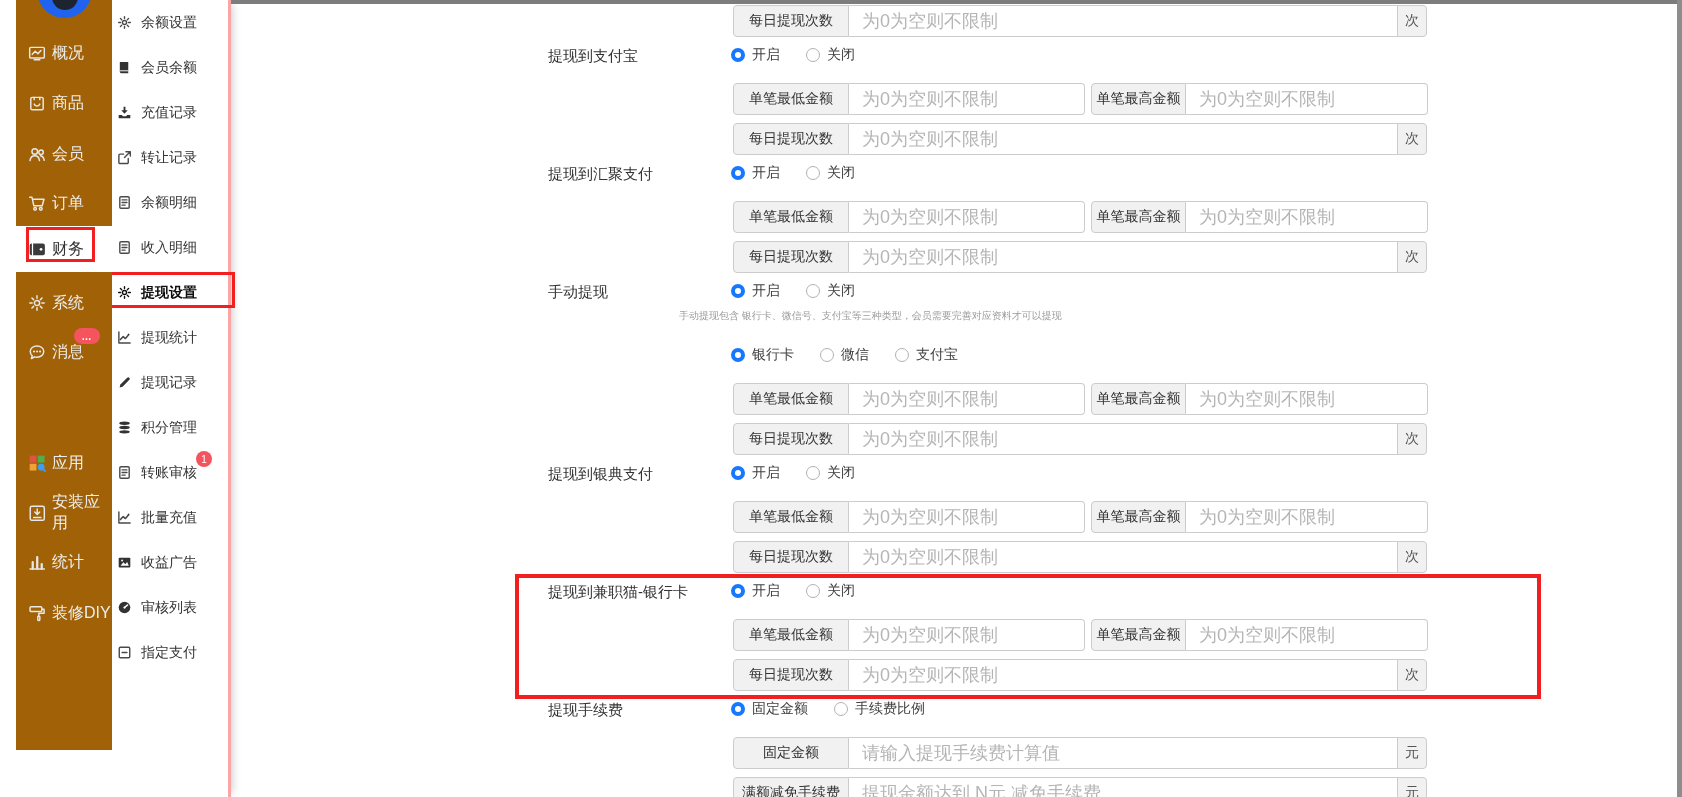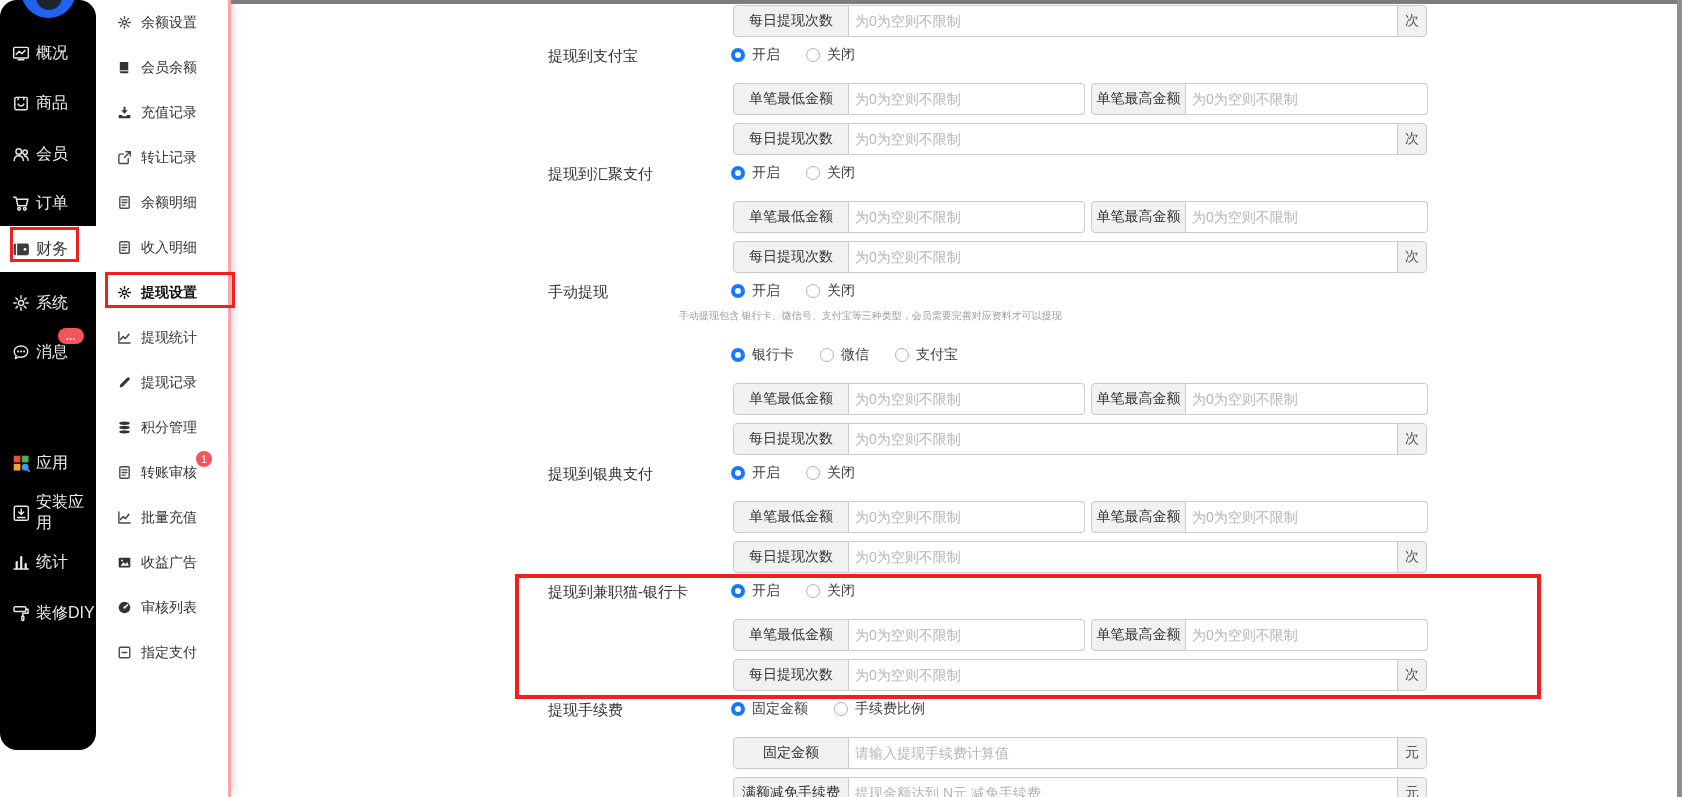"为0为空则不限制" .ipt { font-size: 14px -> 18px; padding: 0 6px -> 0 13px }
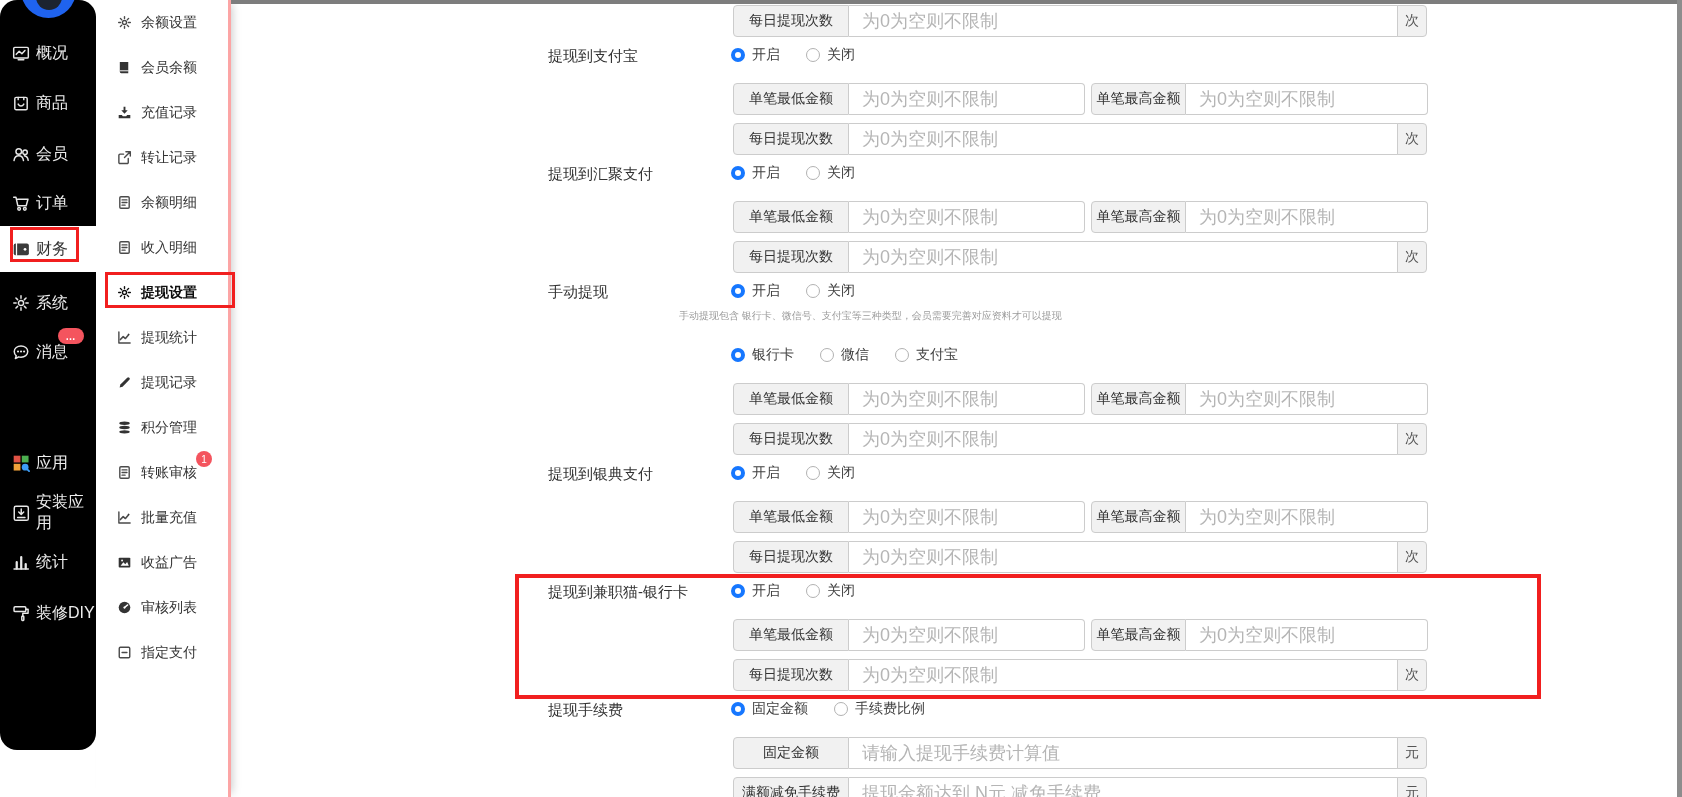"概况" .sidebar { background: #000000 -> #a16207; border-radius: 17px -> none; left: 0 -> 16px }
